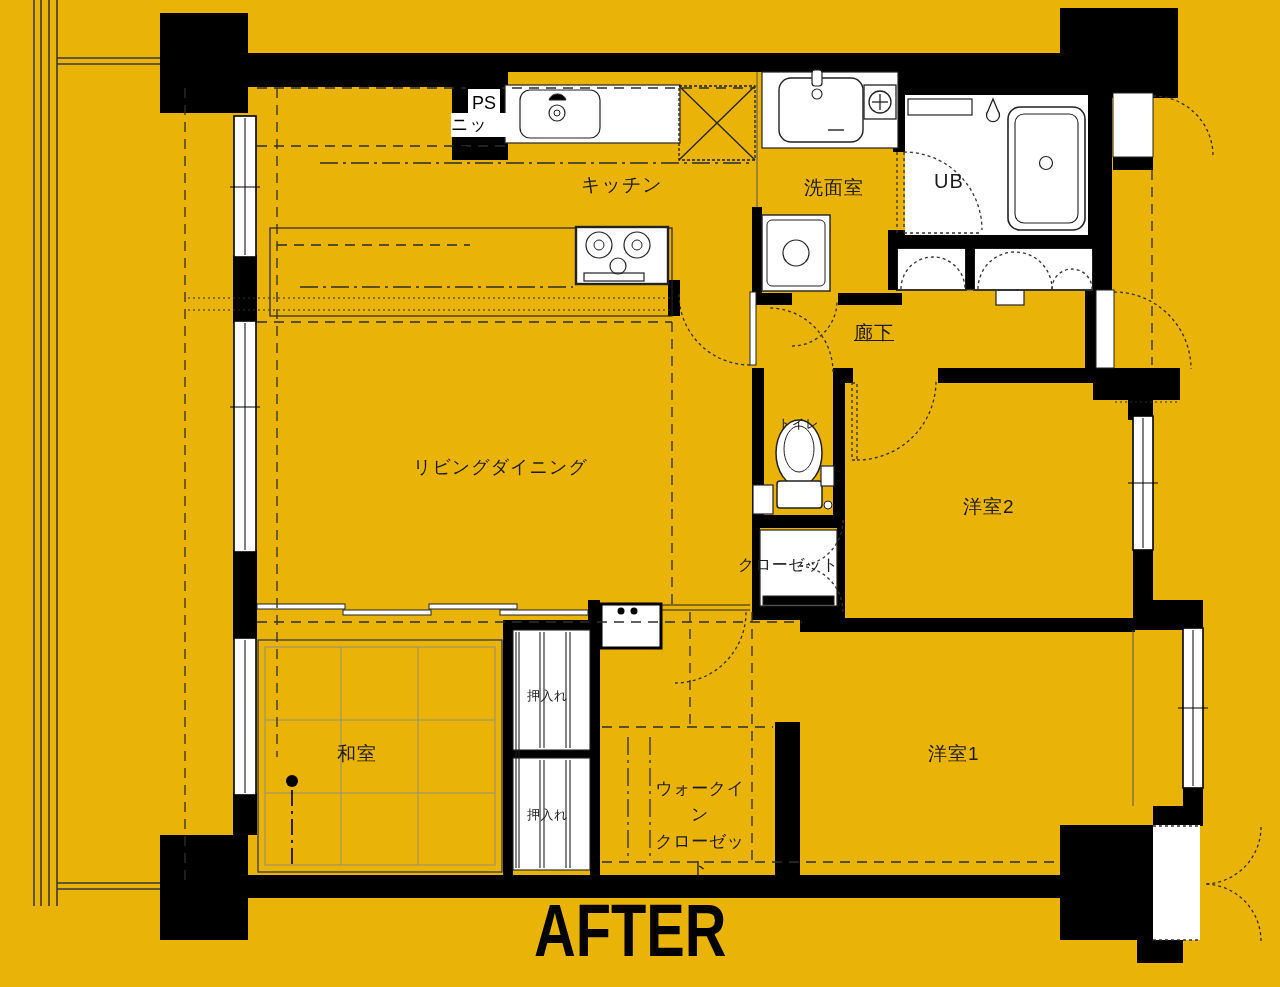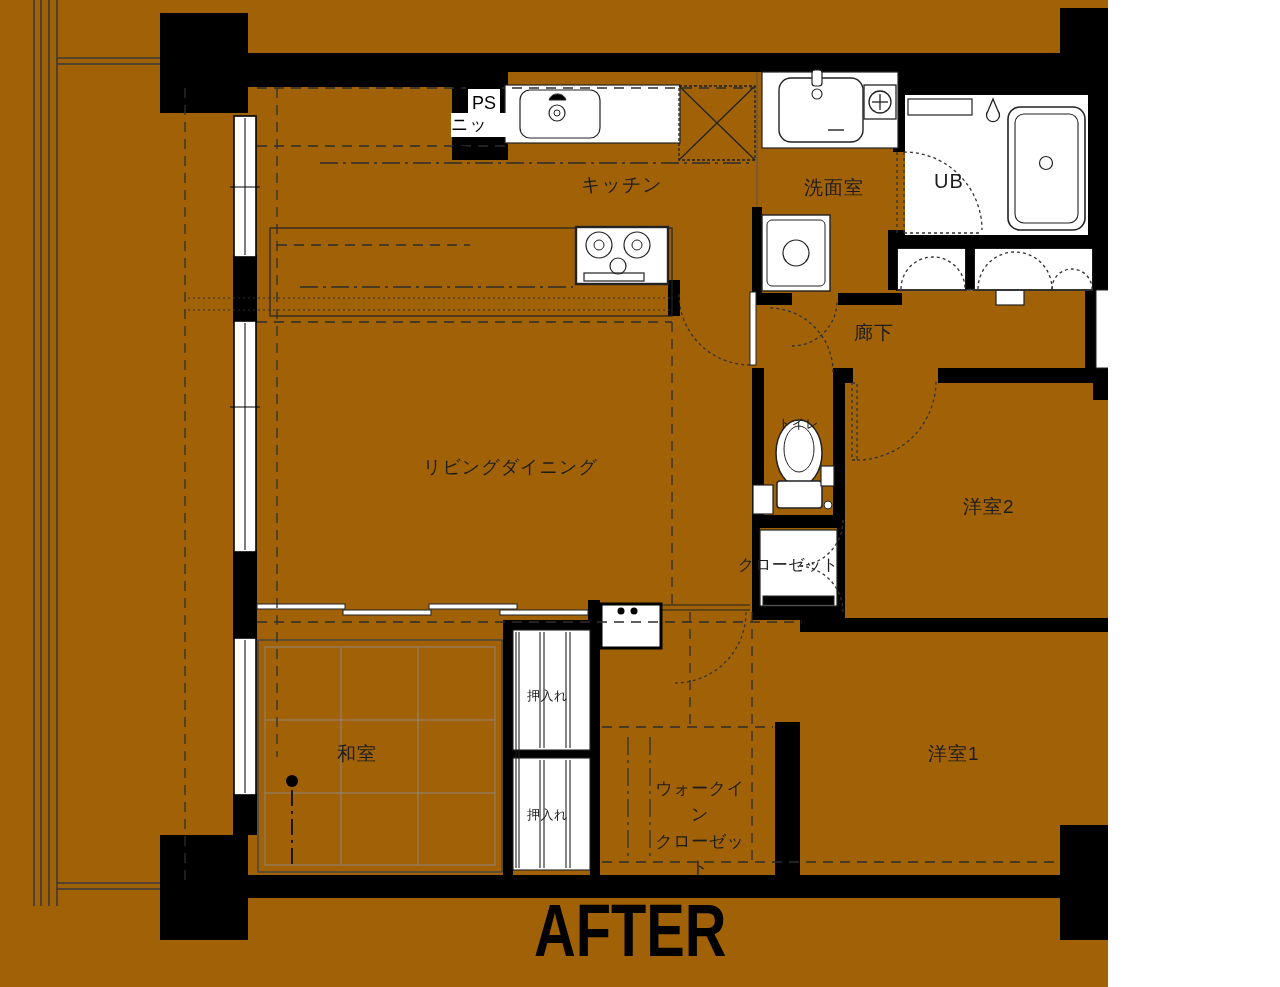"PS" .stage { background: #a16207 -> #eab308; width: 1108px -> 1280px }
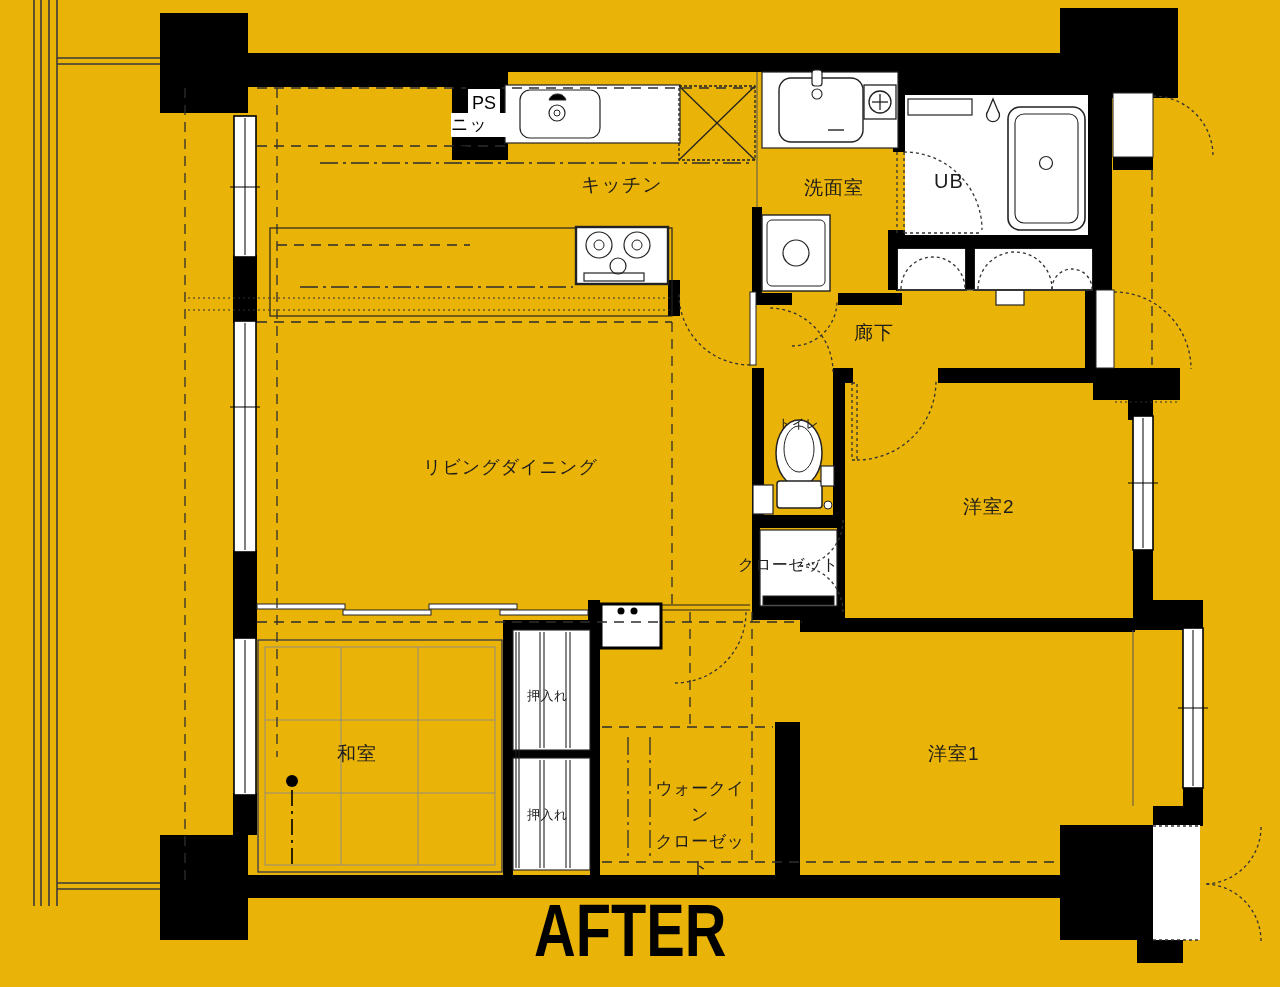"廊下" div.lbl { text-decoration: none -> underline }
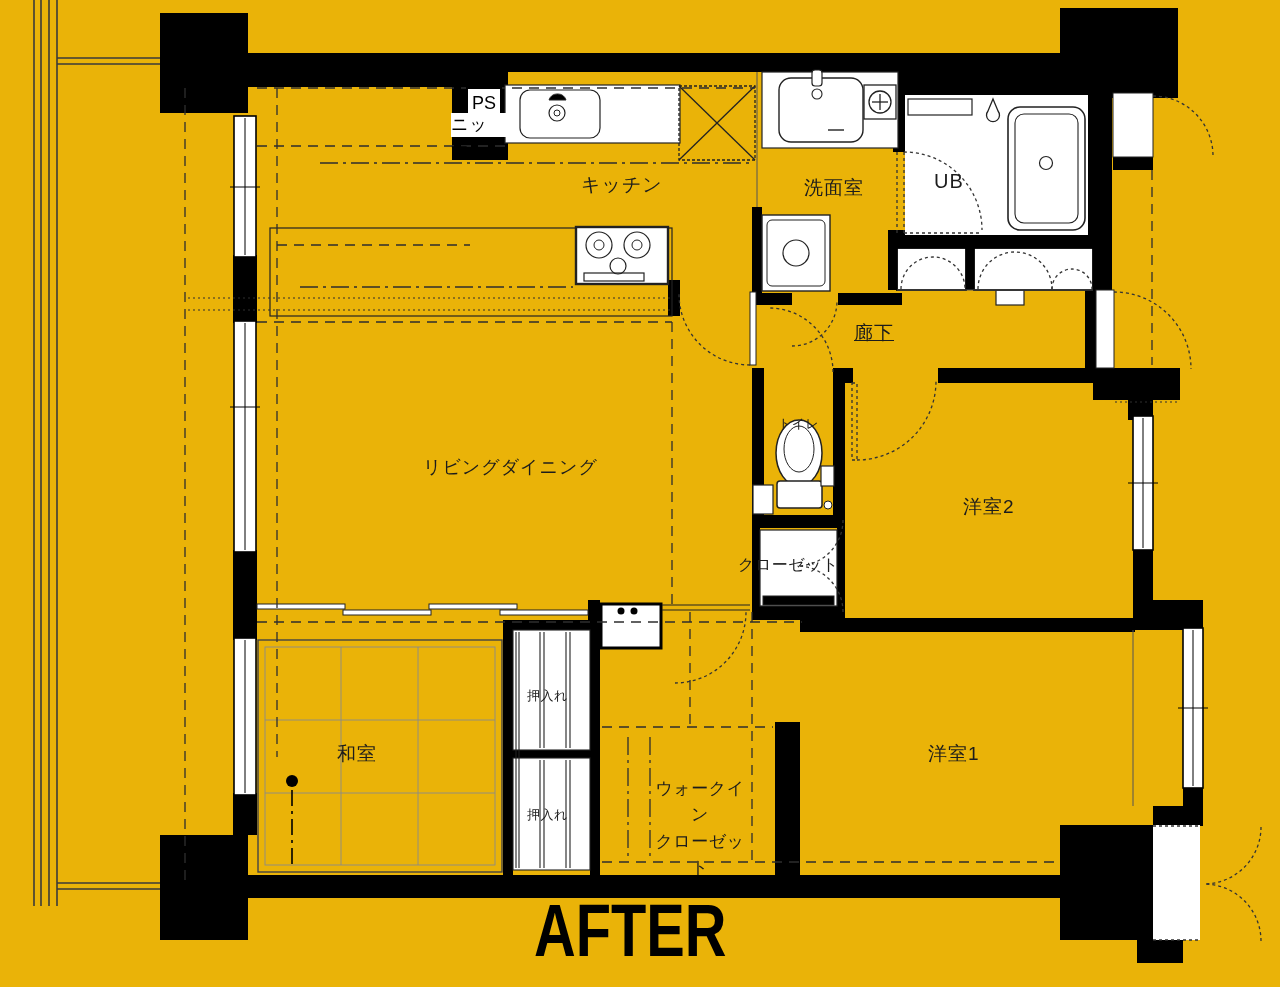"リビングダイニング" div.lbl { left: 423px -> 413px }
